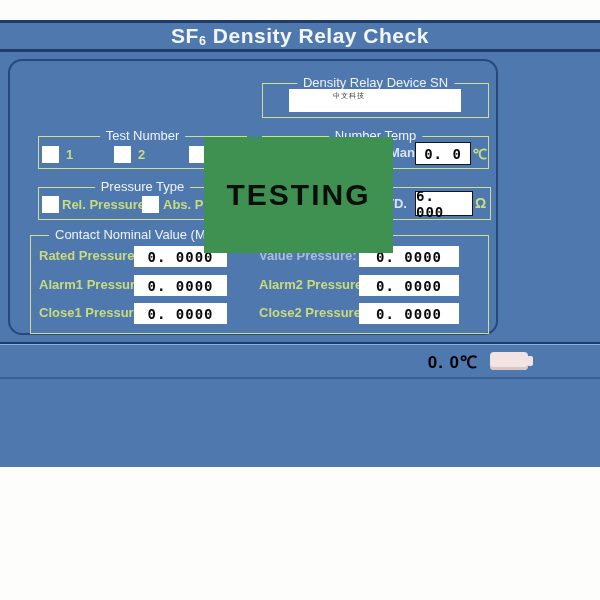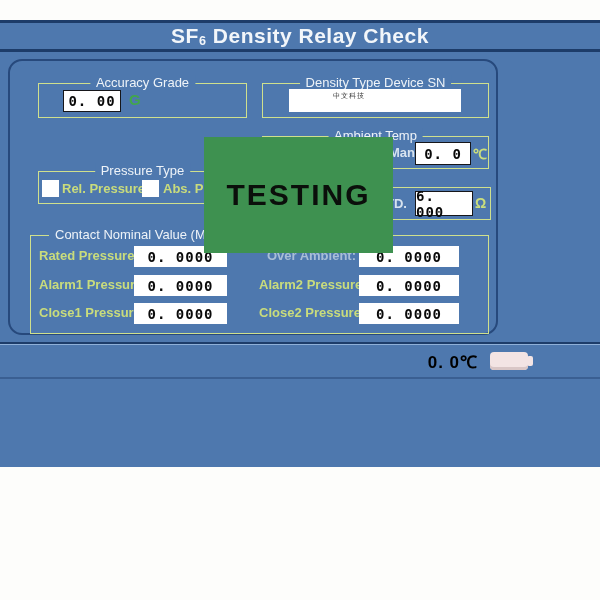"Accuracy Grade" div.group { html: <div> <span>Accuracy Grade</span> <div>0. 00</div> <span>G</span> </div> -> none }
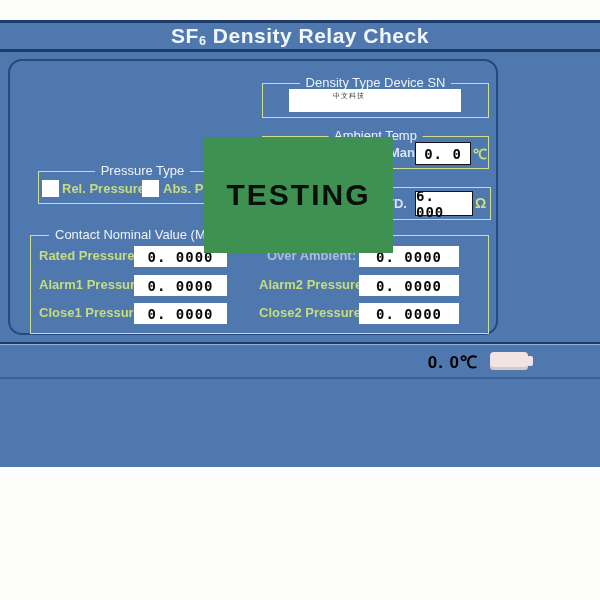"Density Type Device SN" span.legend { text: Type -> Relay }
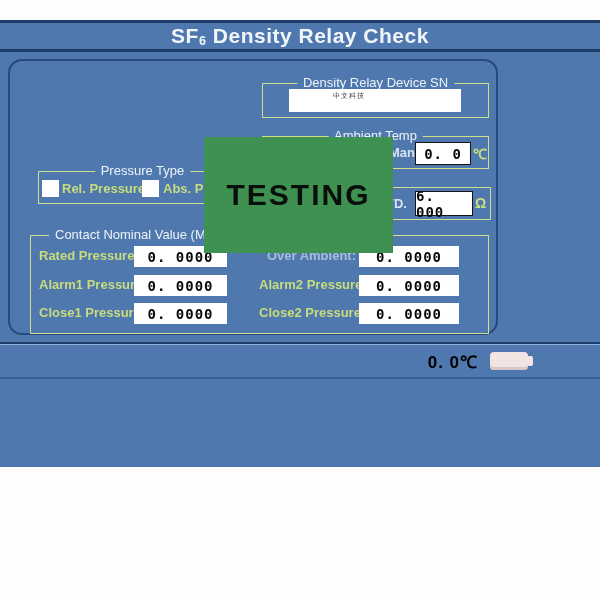"Test Number" div.group { html: none -> <div> <span>Test Number</span> <div></div> <span>1</span> <div></div> <span>2</span> <div></div> <span>3</span> </div> }
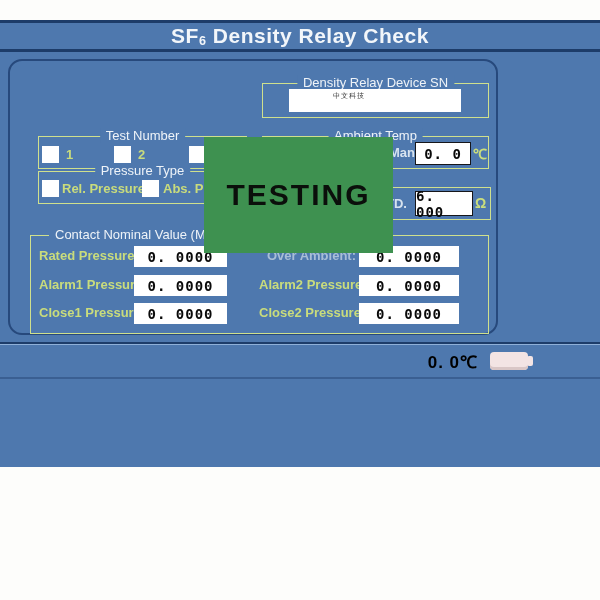"Ambient Temp" span.legend { text: Ambient -> Number }
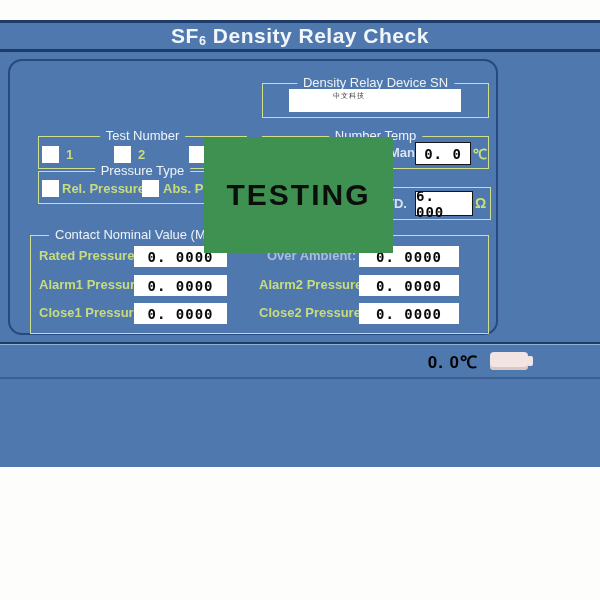"Pressure Type" div.group { top: 119px -> 135px }
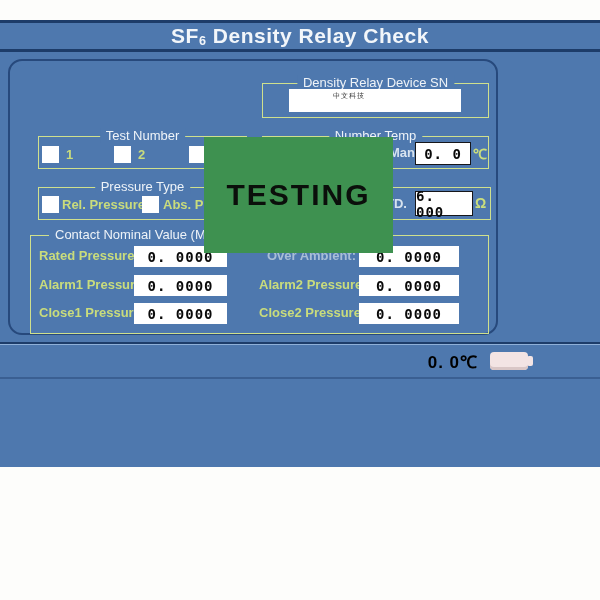"Over Ambient:" span.palelabel { text: Over Ambient -> Value Pressure }
